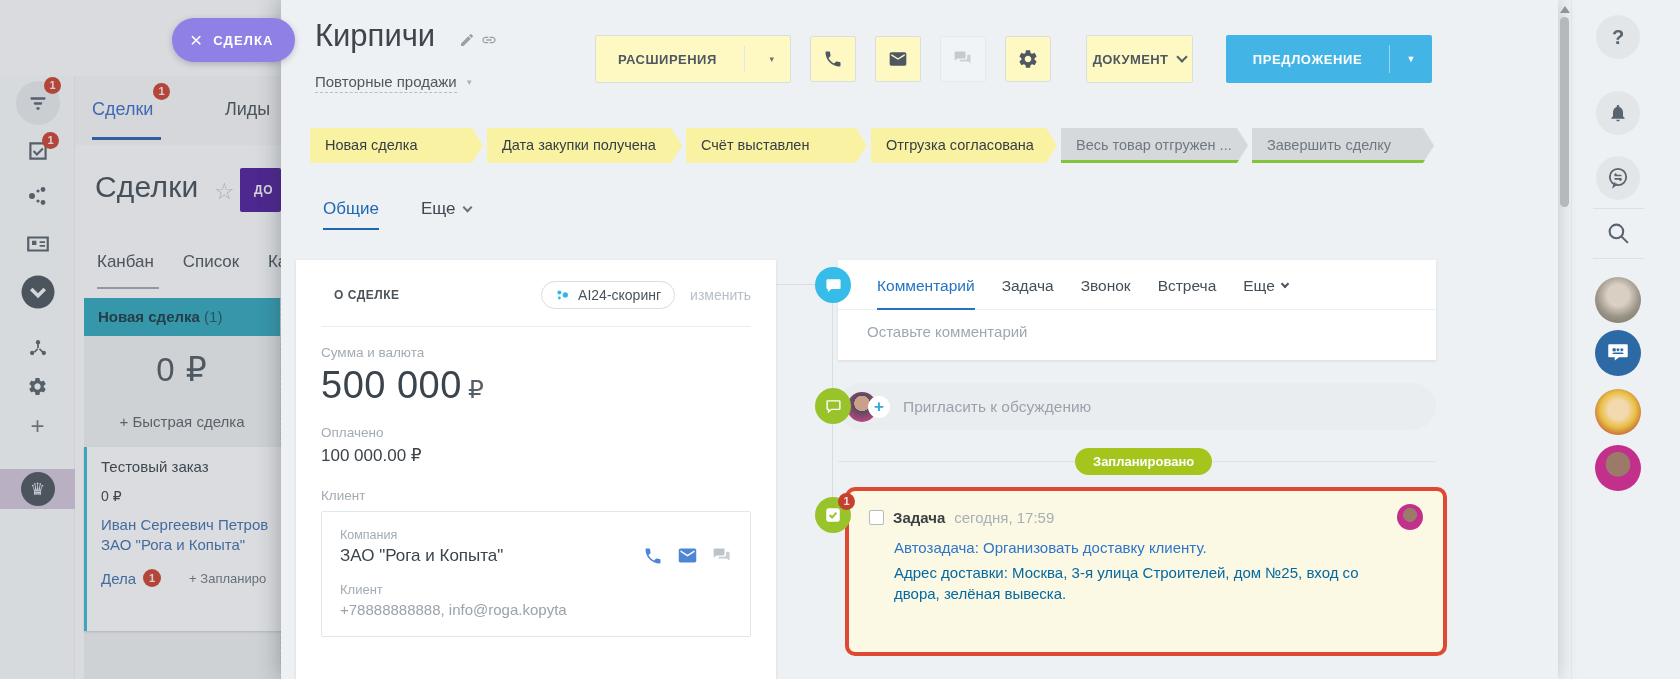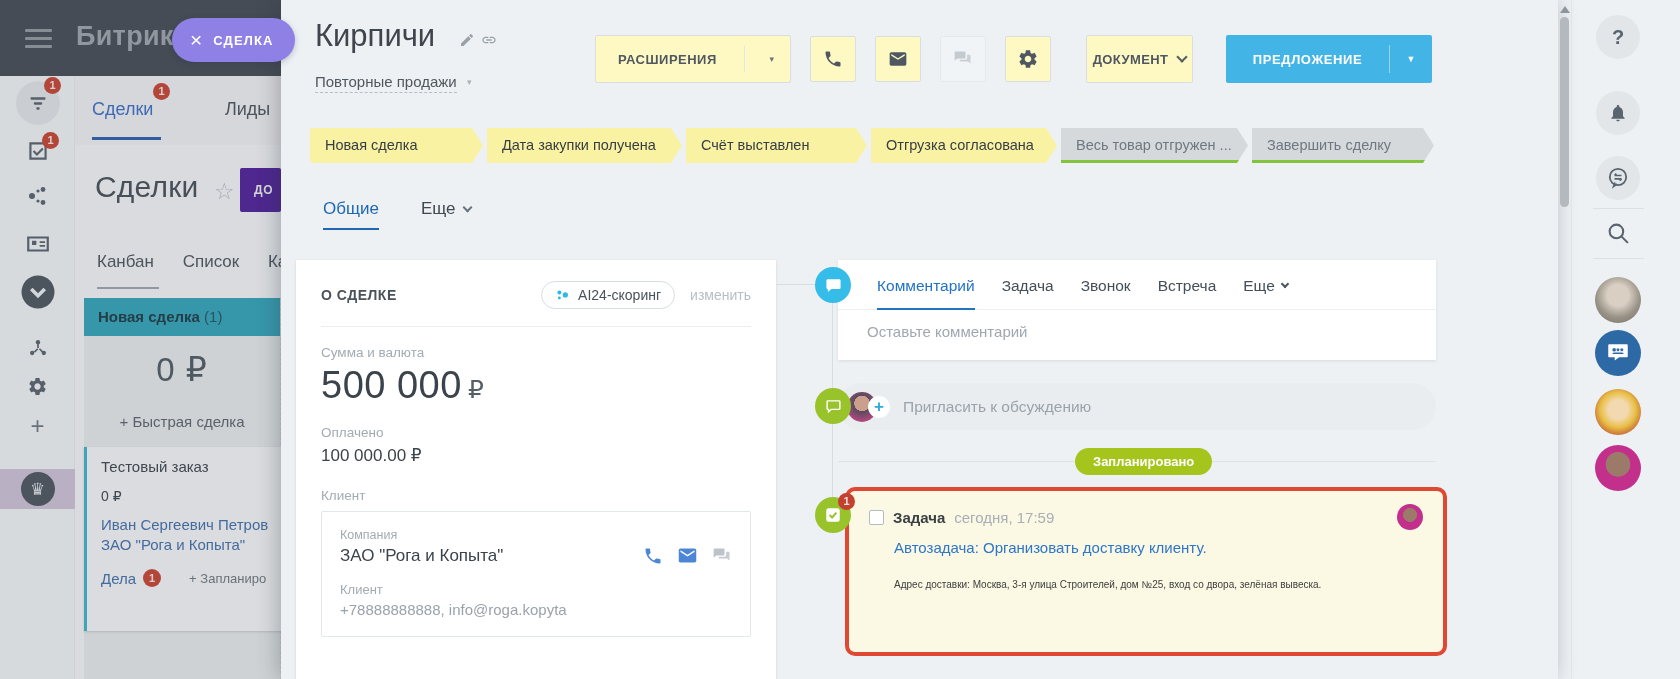"Битрик" div.topbar { html: <div> <div> <span></span> <span></span> <span></span> </div> <div>Битрик</div> </div> -> none }
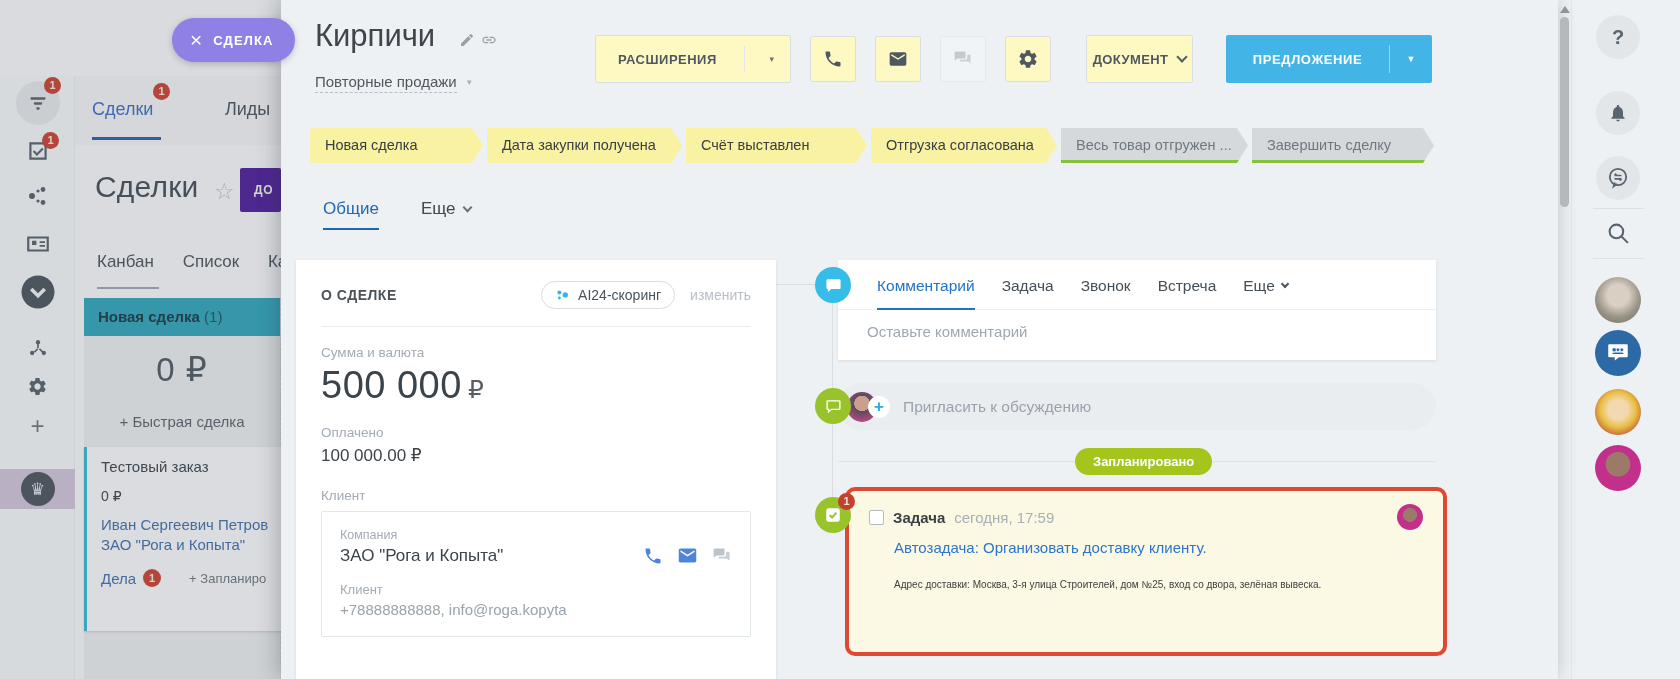"О СДЕЛКЕ" .ac-title { font-size: 14px -> 12px; margin-left: none -> 13px }
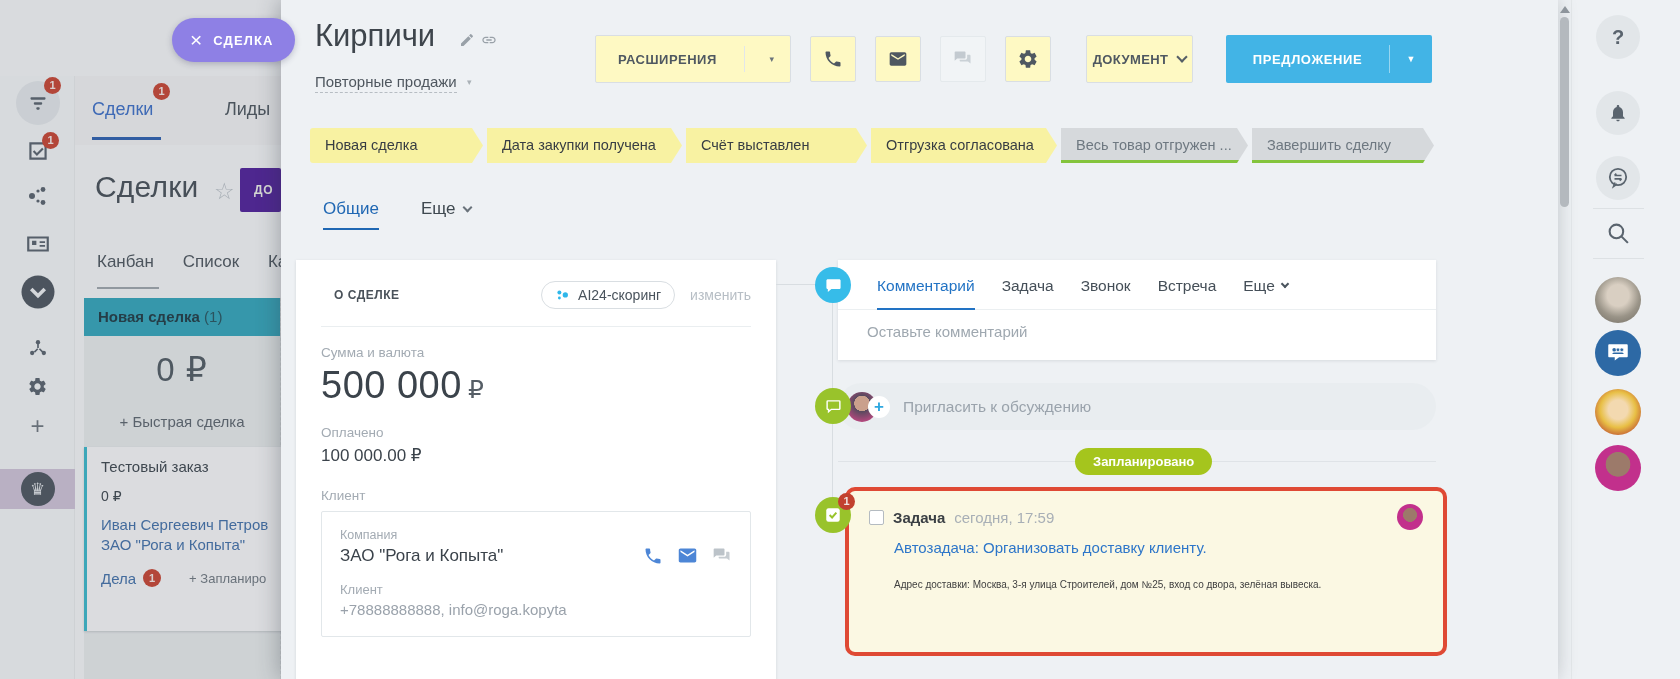"Адрес доставки: Москва, 3-я улица" .task-text { color: #404040 -> #0369a1; font-size: 10px -> 15px; margin-top: 18px -> 6px }
